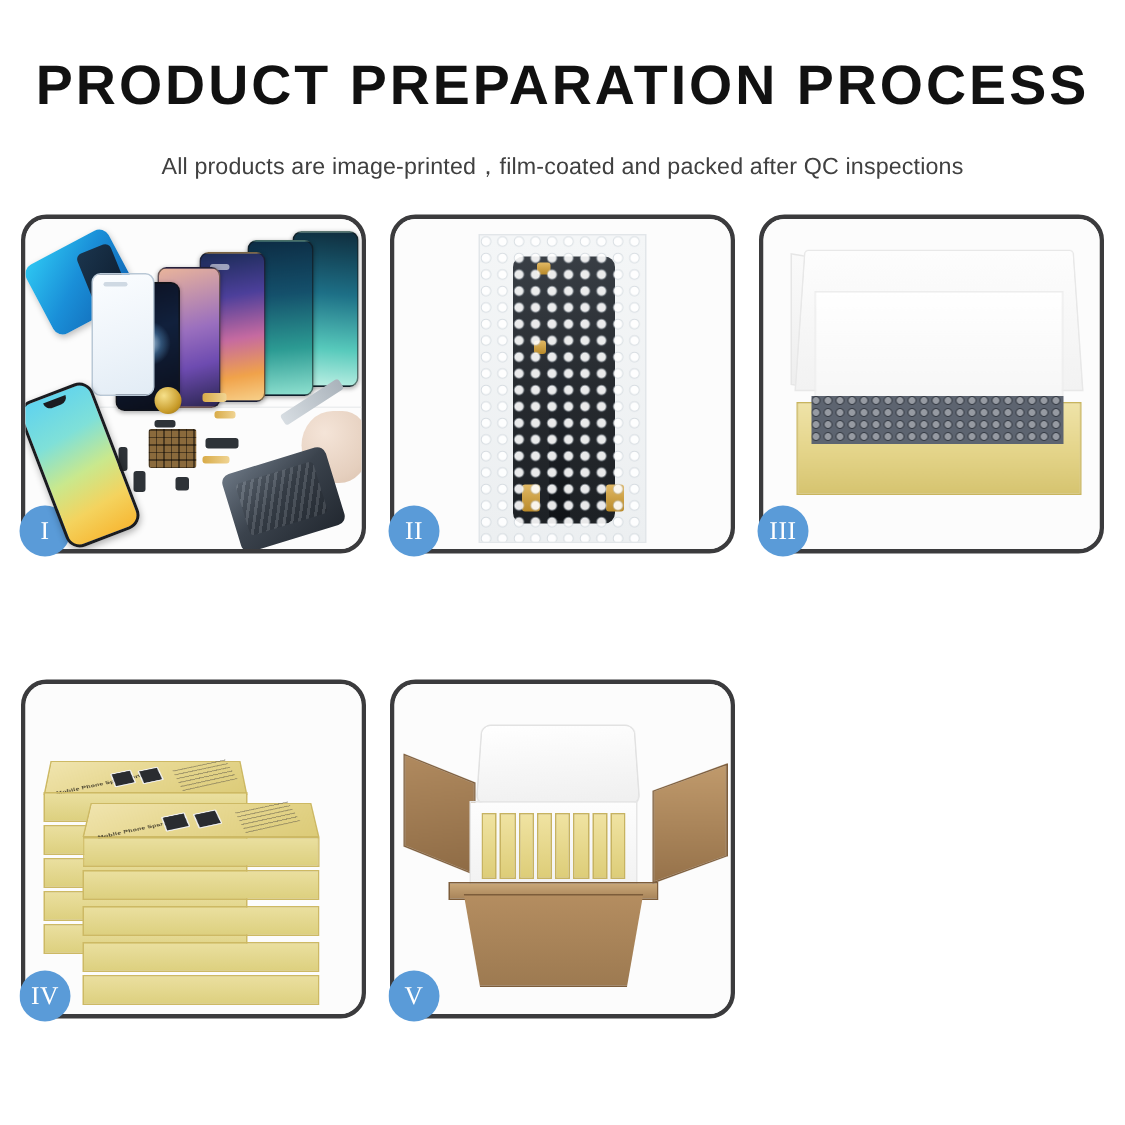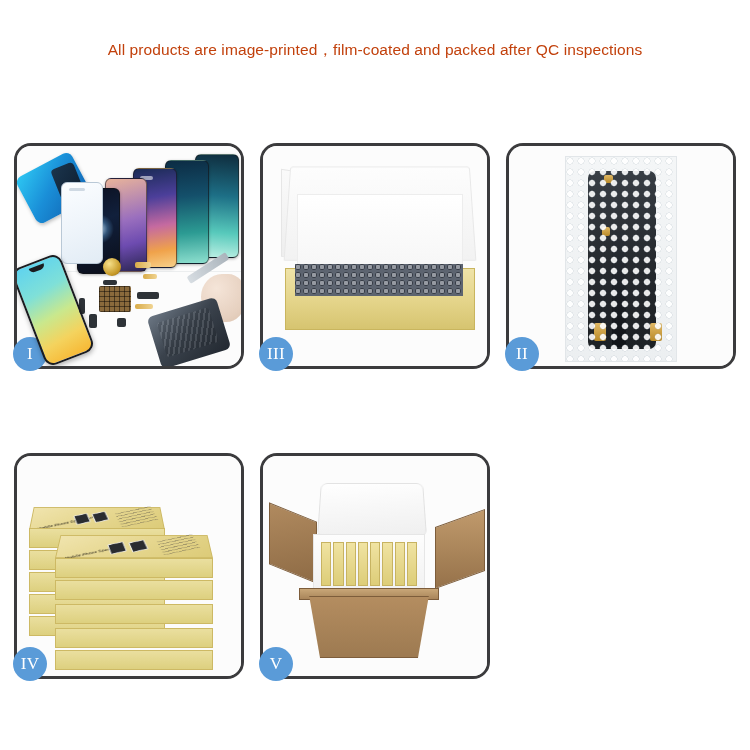"PRODUCT PREPARATION PROCESS" div.title { html: none -> <div>PRODUCT PREPARATION PROCESS</div> }
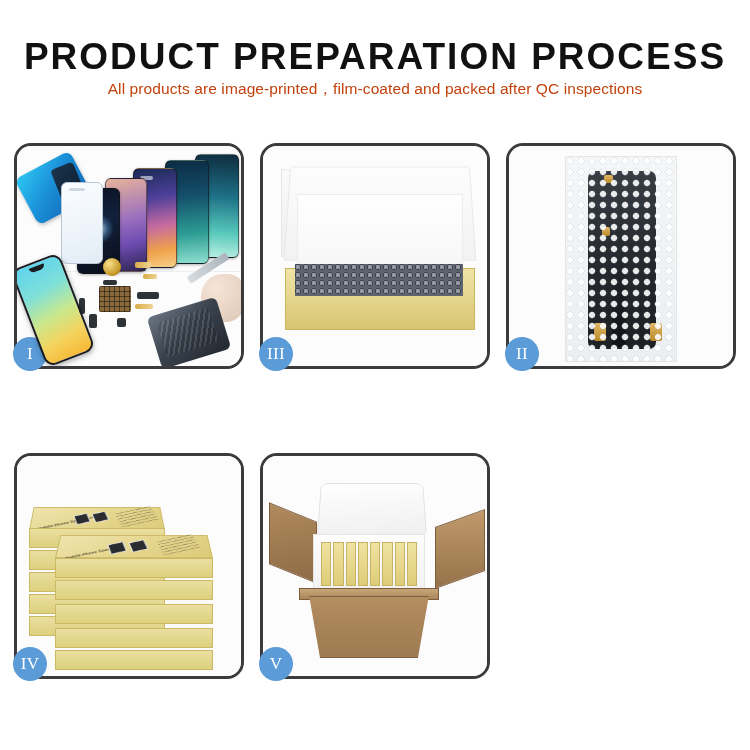"All products are" .subtitle { color: #c2410c -> #404040; margin-top: 2px -> 24px }
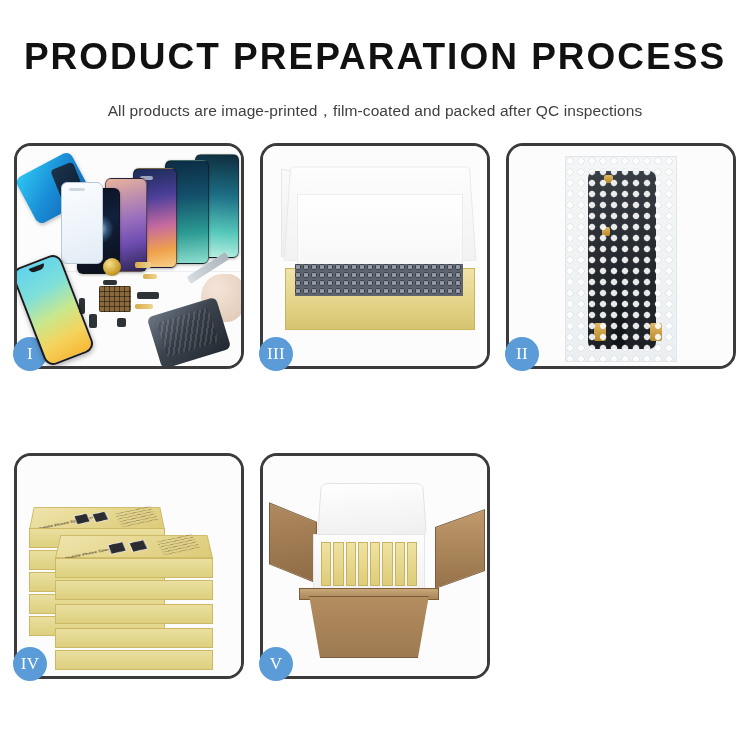"III" div.panel { order: before "II" -> after "II" }
